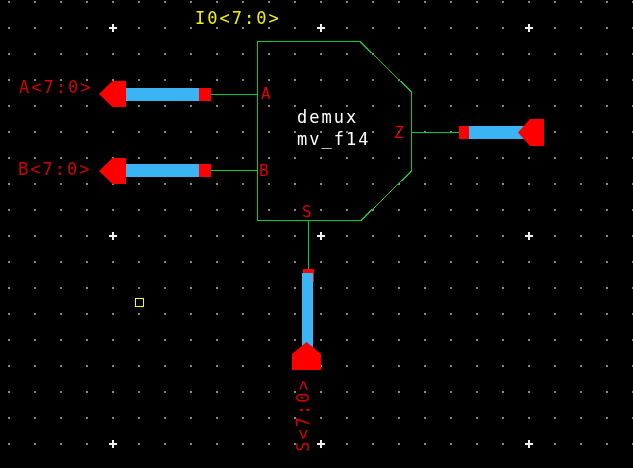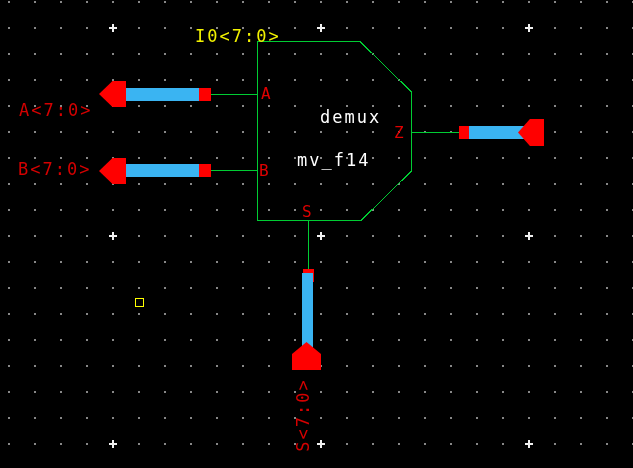"I0<7:0>" .inst { margin-top: 18px -> none }
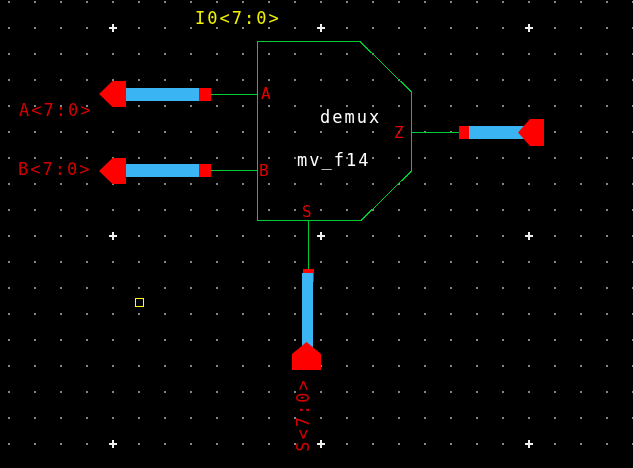"A<7:0>" span.lbl { top: 102px -> 79px }
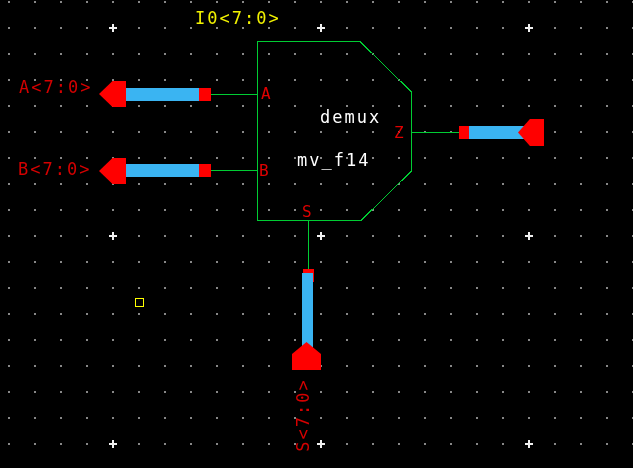"demux" span.lbl { margin-left: 23px -> none }
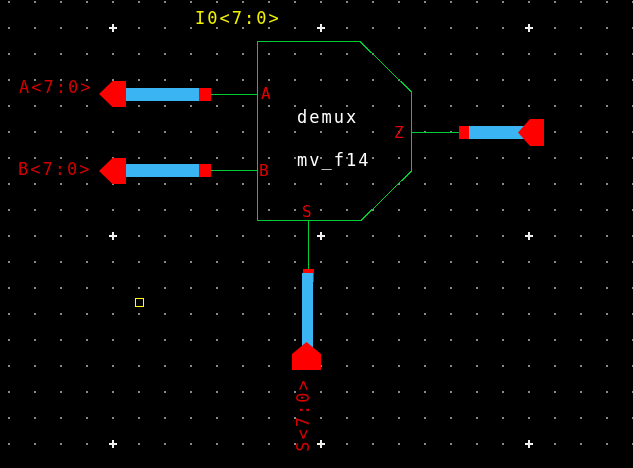"mv_f14" span.lbl { margin-top: 21px -> none }
